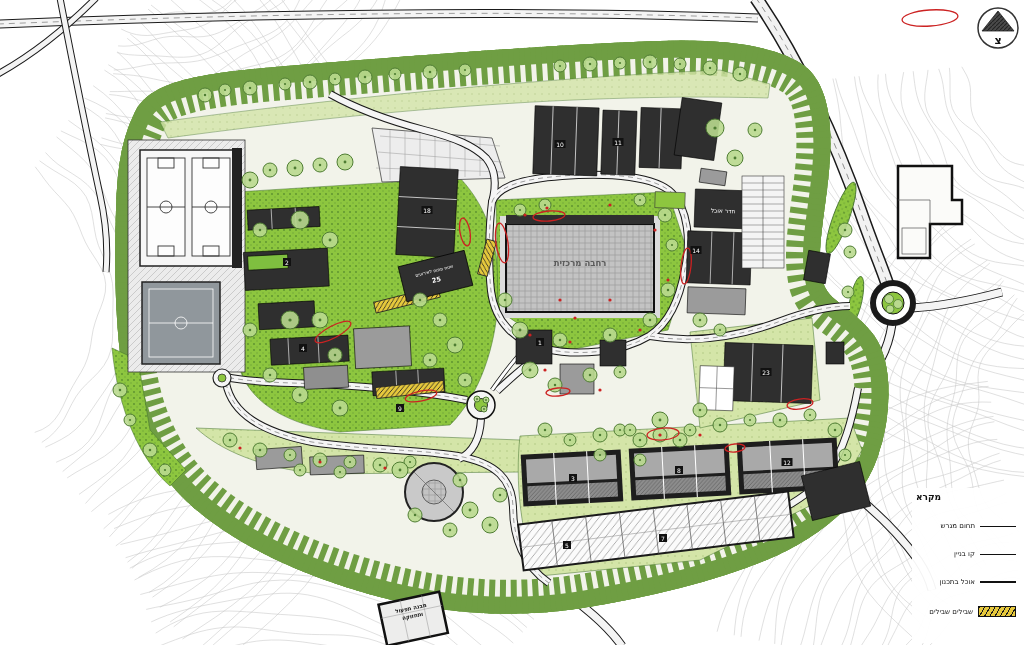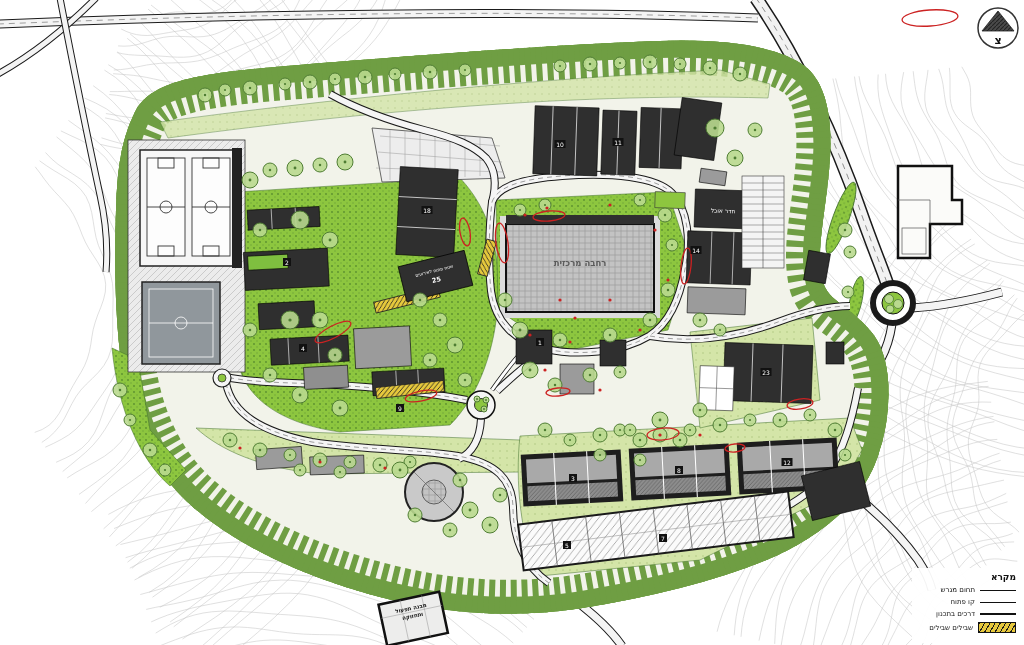"מקרא" .legend-title { text-align: right -> left }
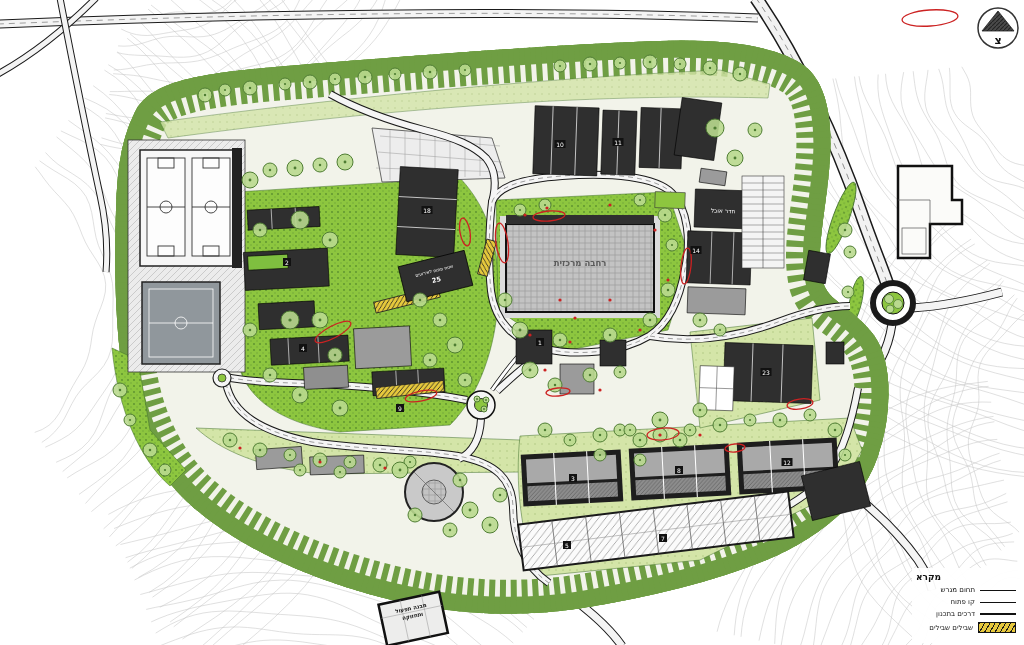"תחום מגרש" .lrow { margin: 4px 0 -> 20px 0 }
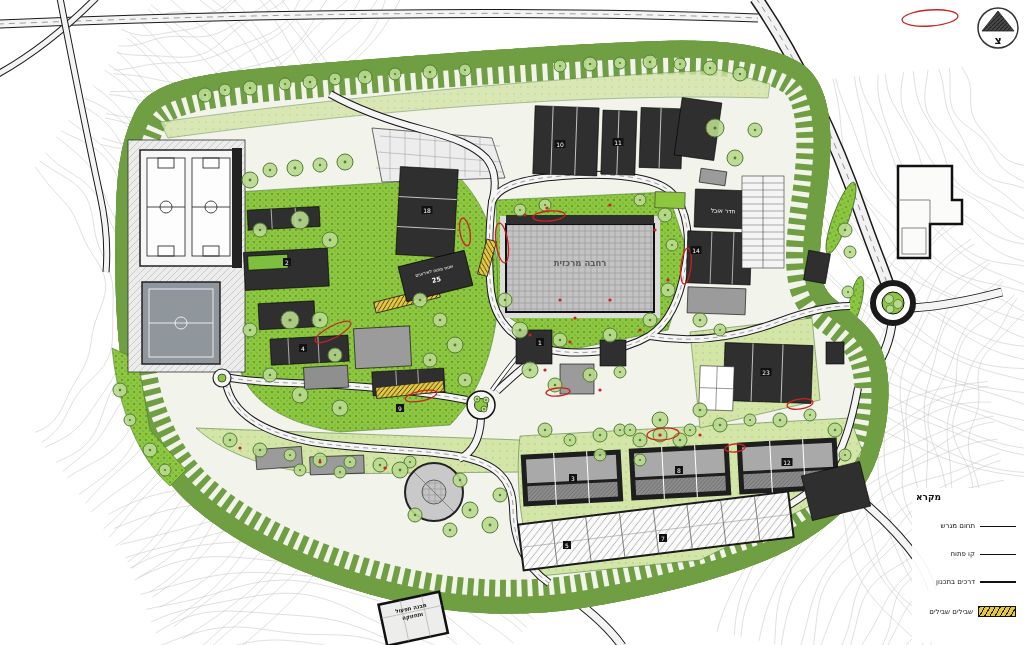"קו פתוח" span.llabel { text: פתוח -> בניין }
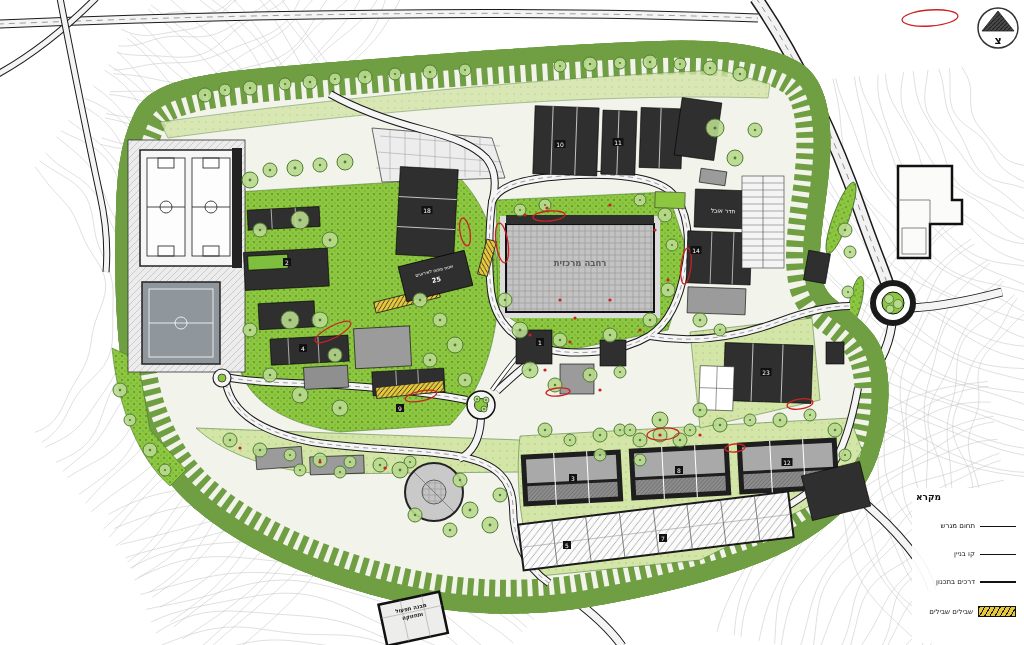"דרכים בתכנון" span.llabel { text: דרכים -> אוכל }
